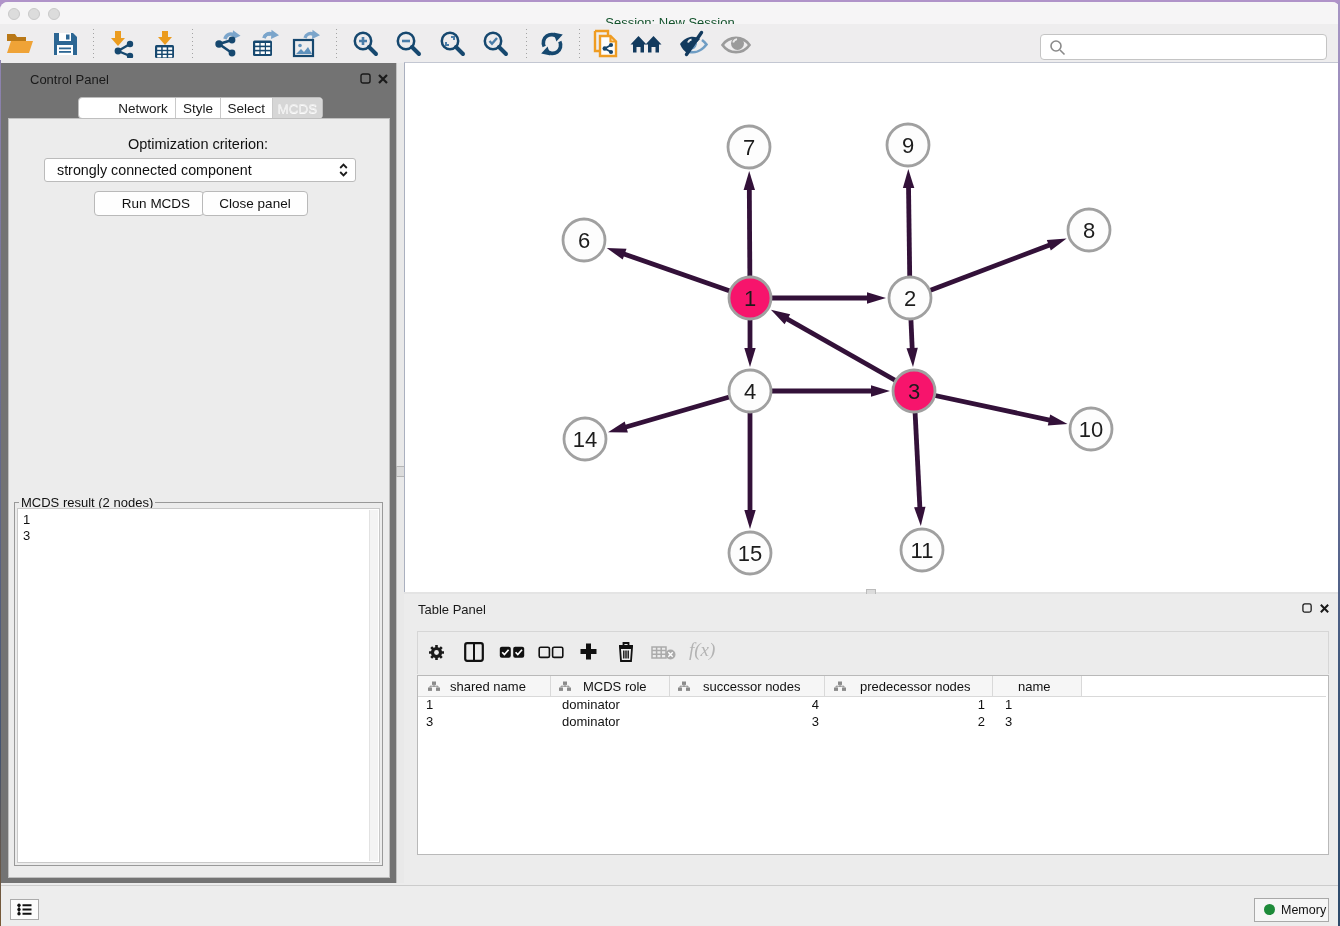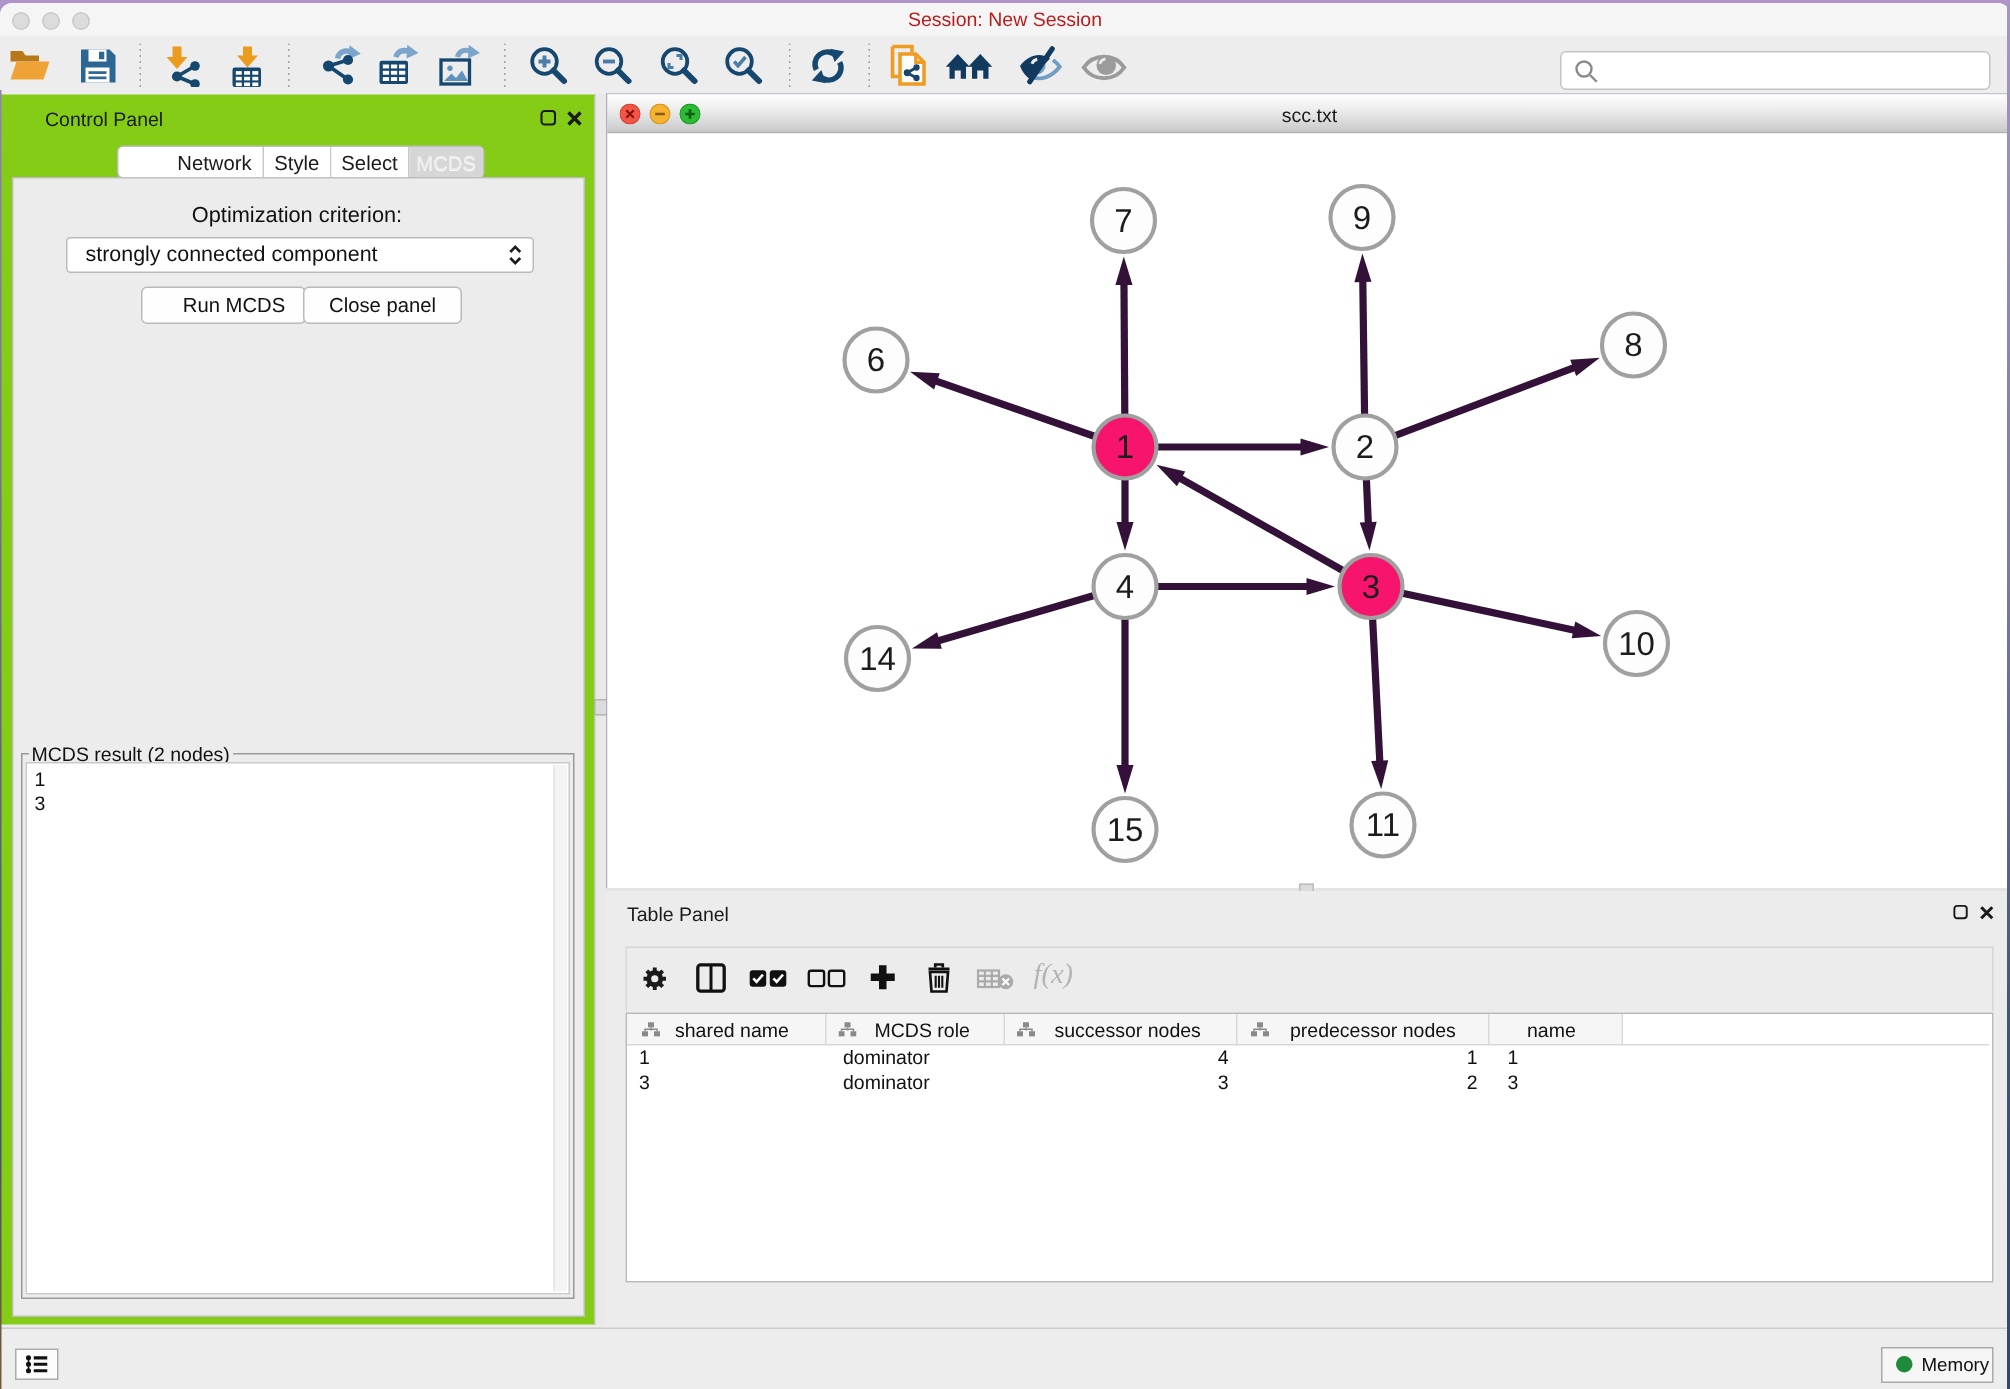"Session: New Session" #title { color: #b91c1c -> #14532d; top: 3px -> 13px }
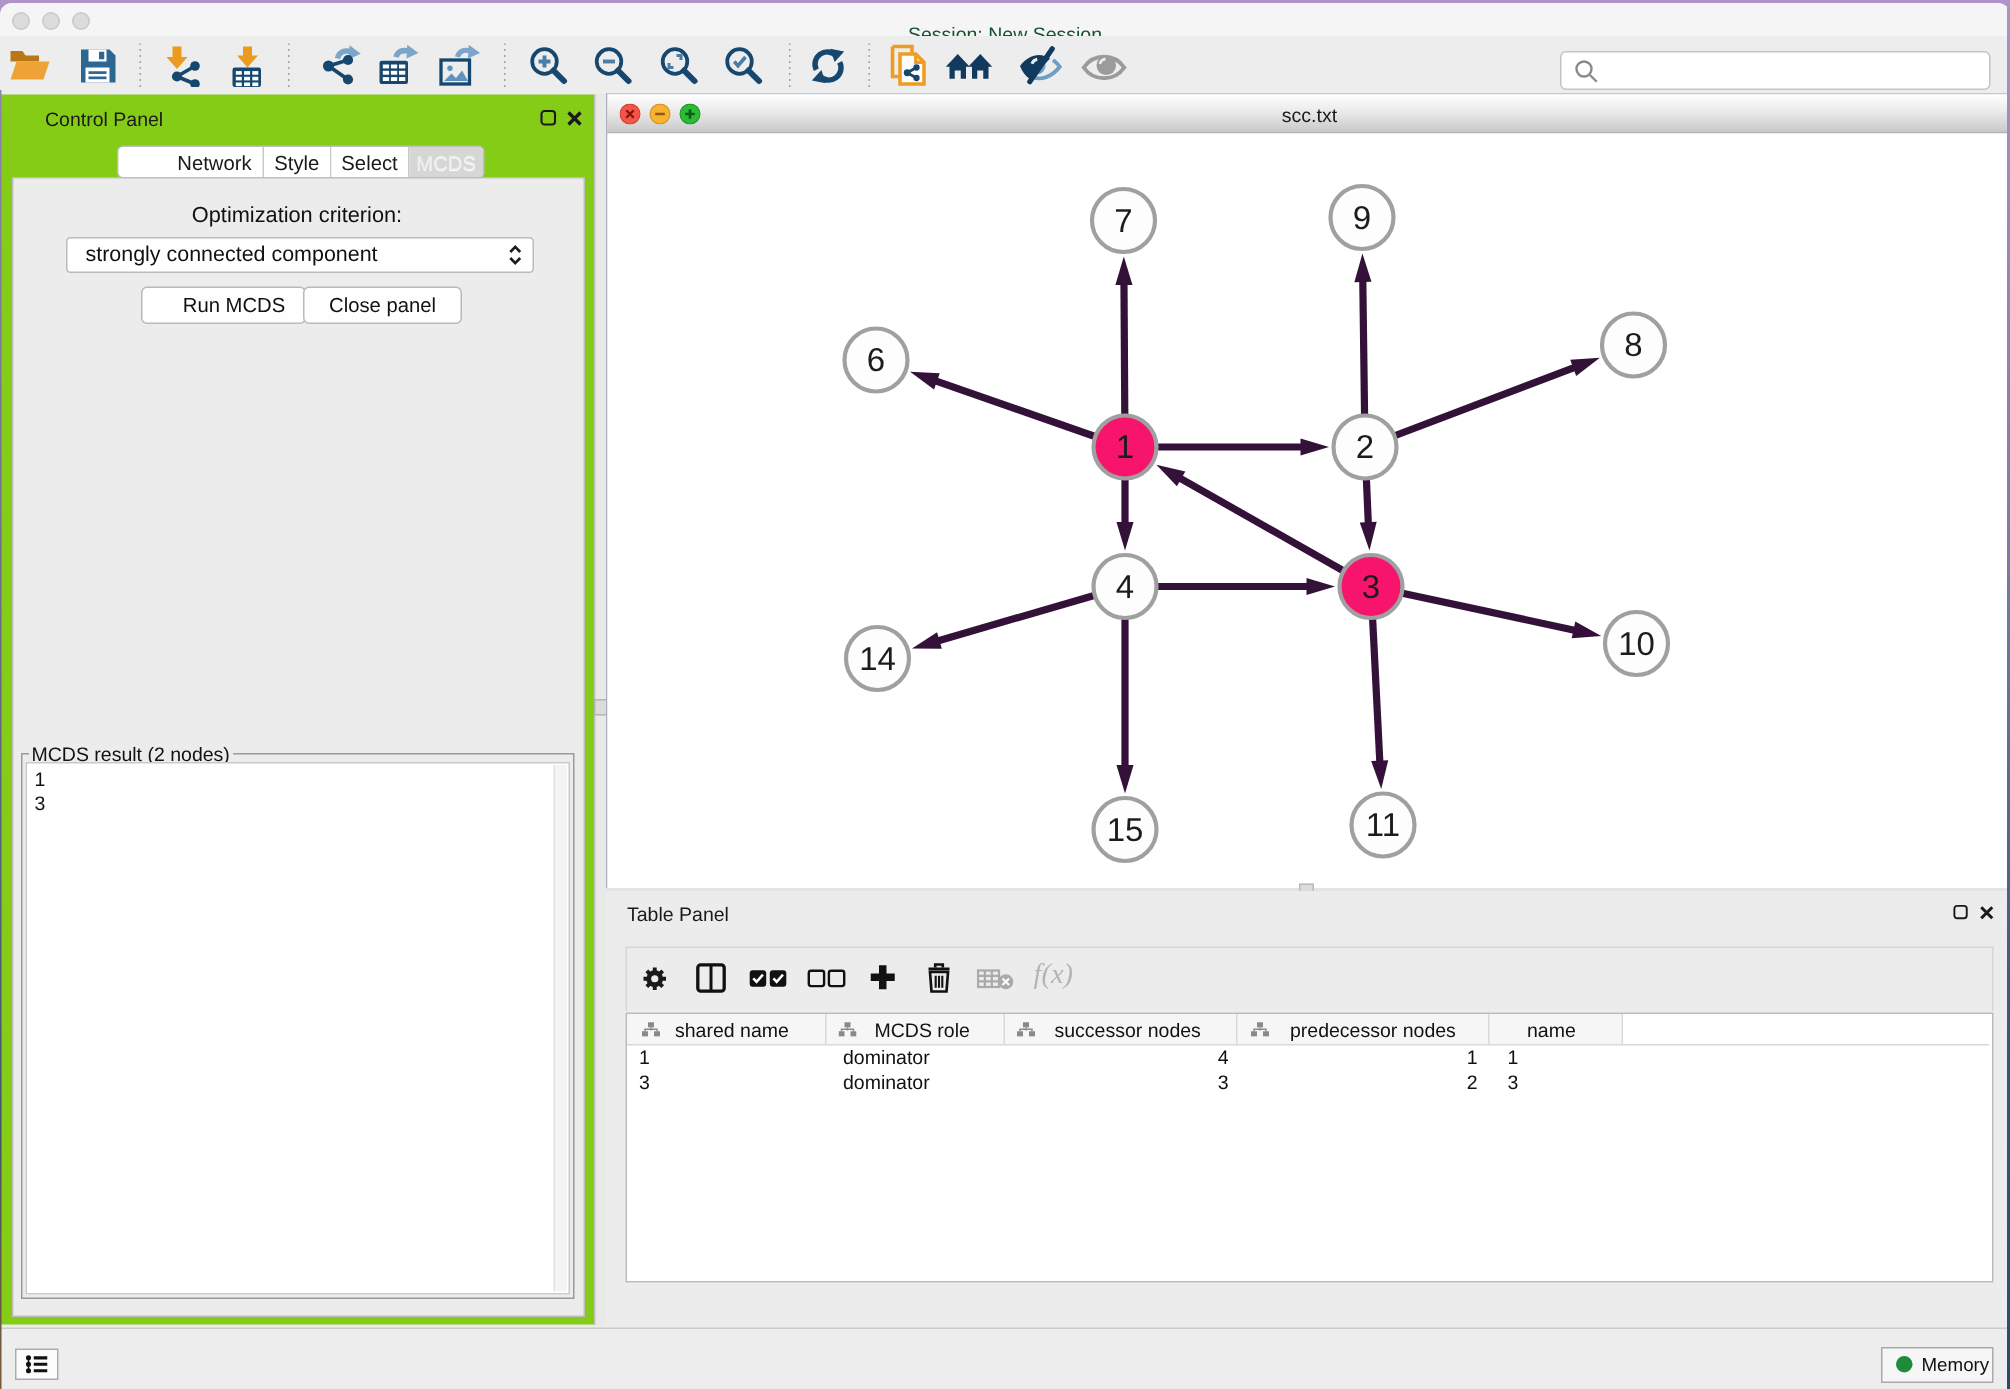"Control Panel" #cpanel { background: #84cc16 -> #737373 }
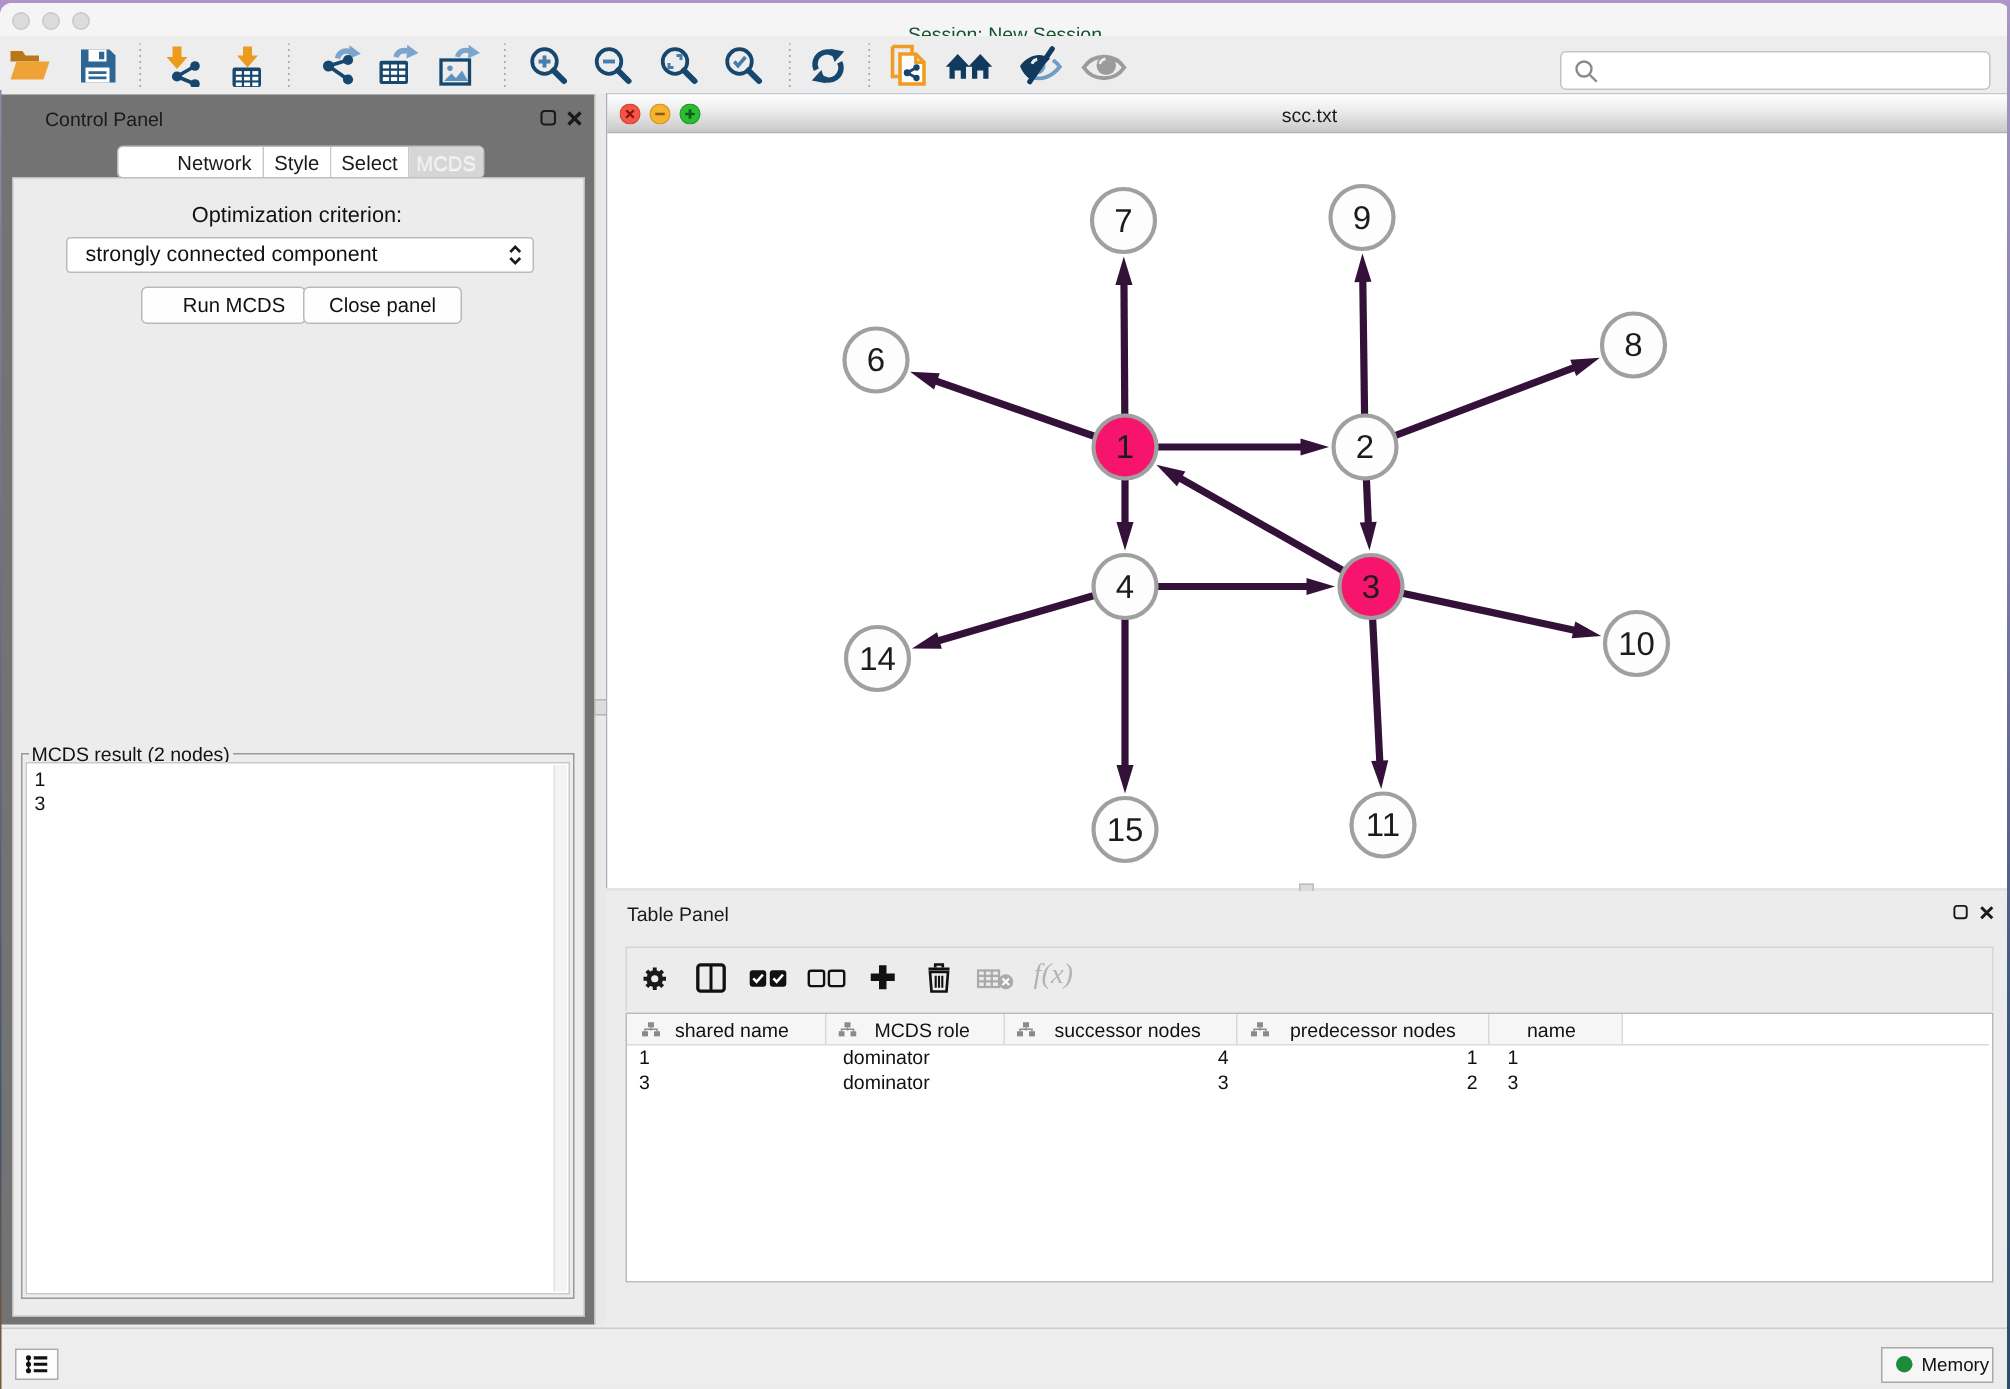"scc.txt" div { html: <div> <svg> <circle></circle> <path></path> <circle></circle> <path></path> <circle></circle> <path></path> </svg> <div>scc.txt</div> </div> -> none }
